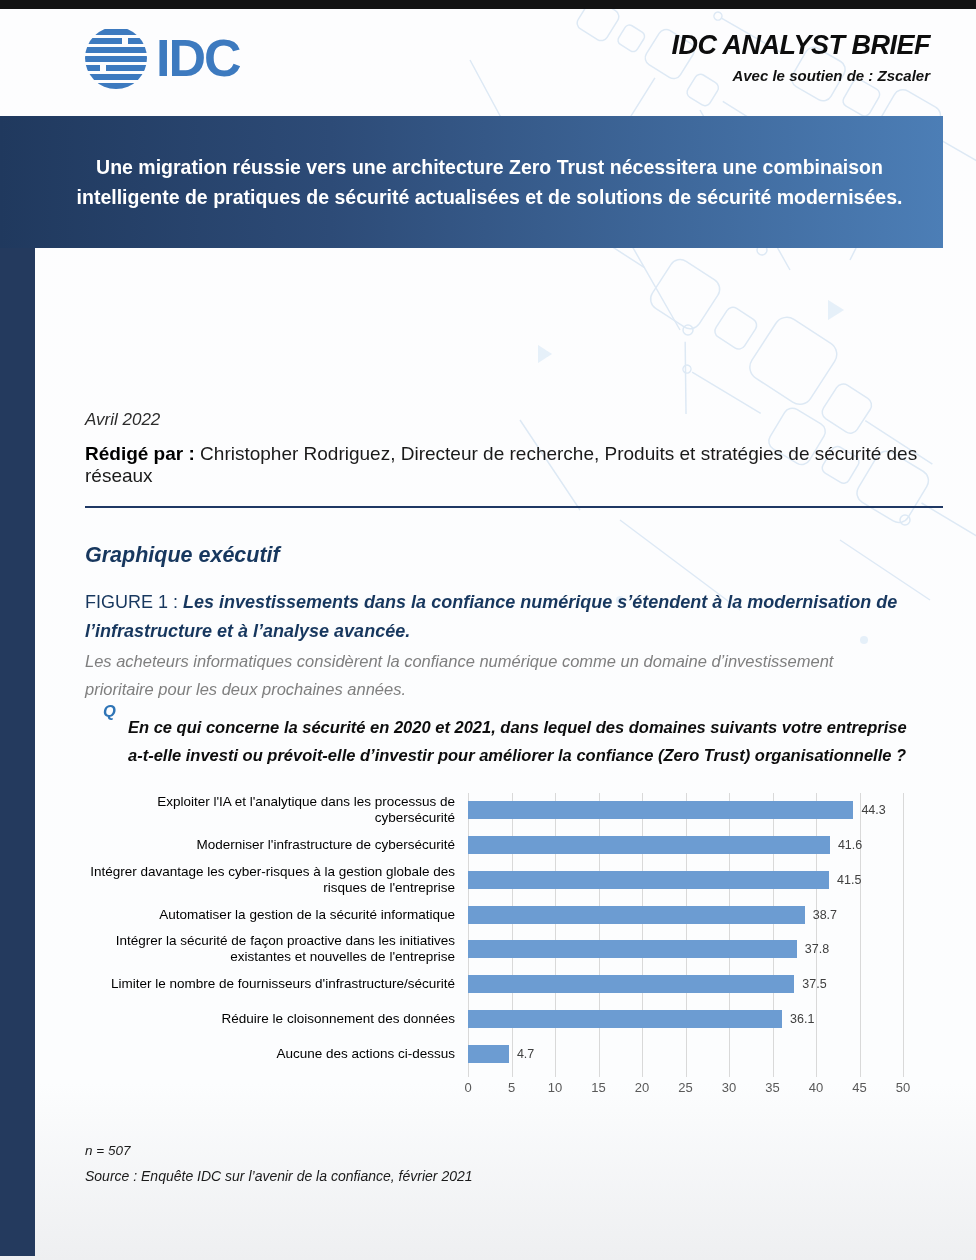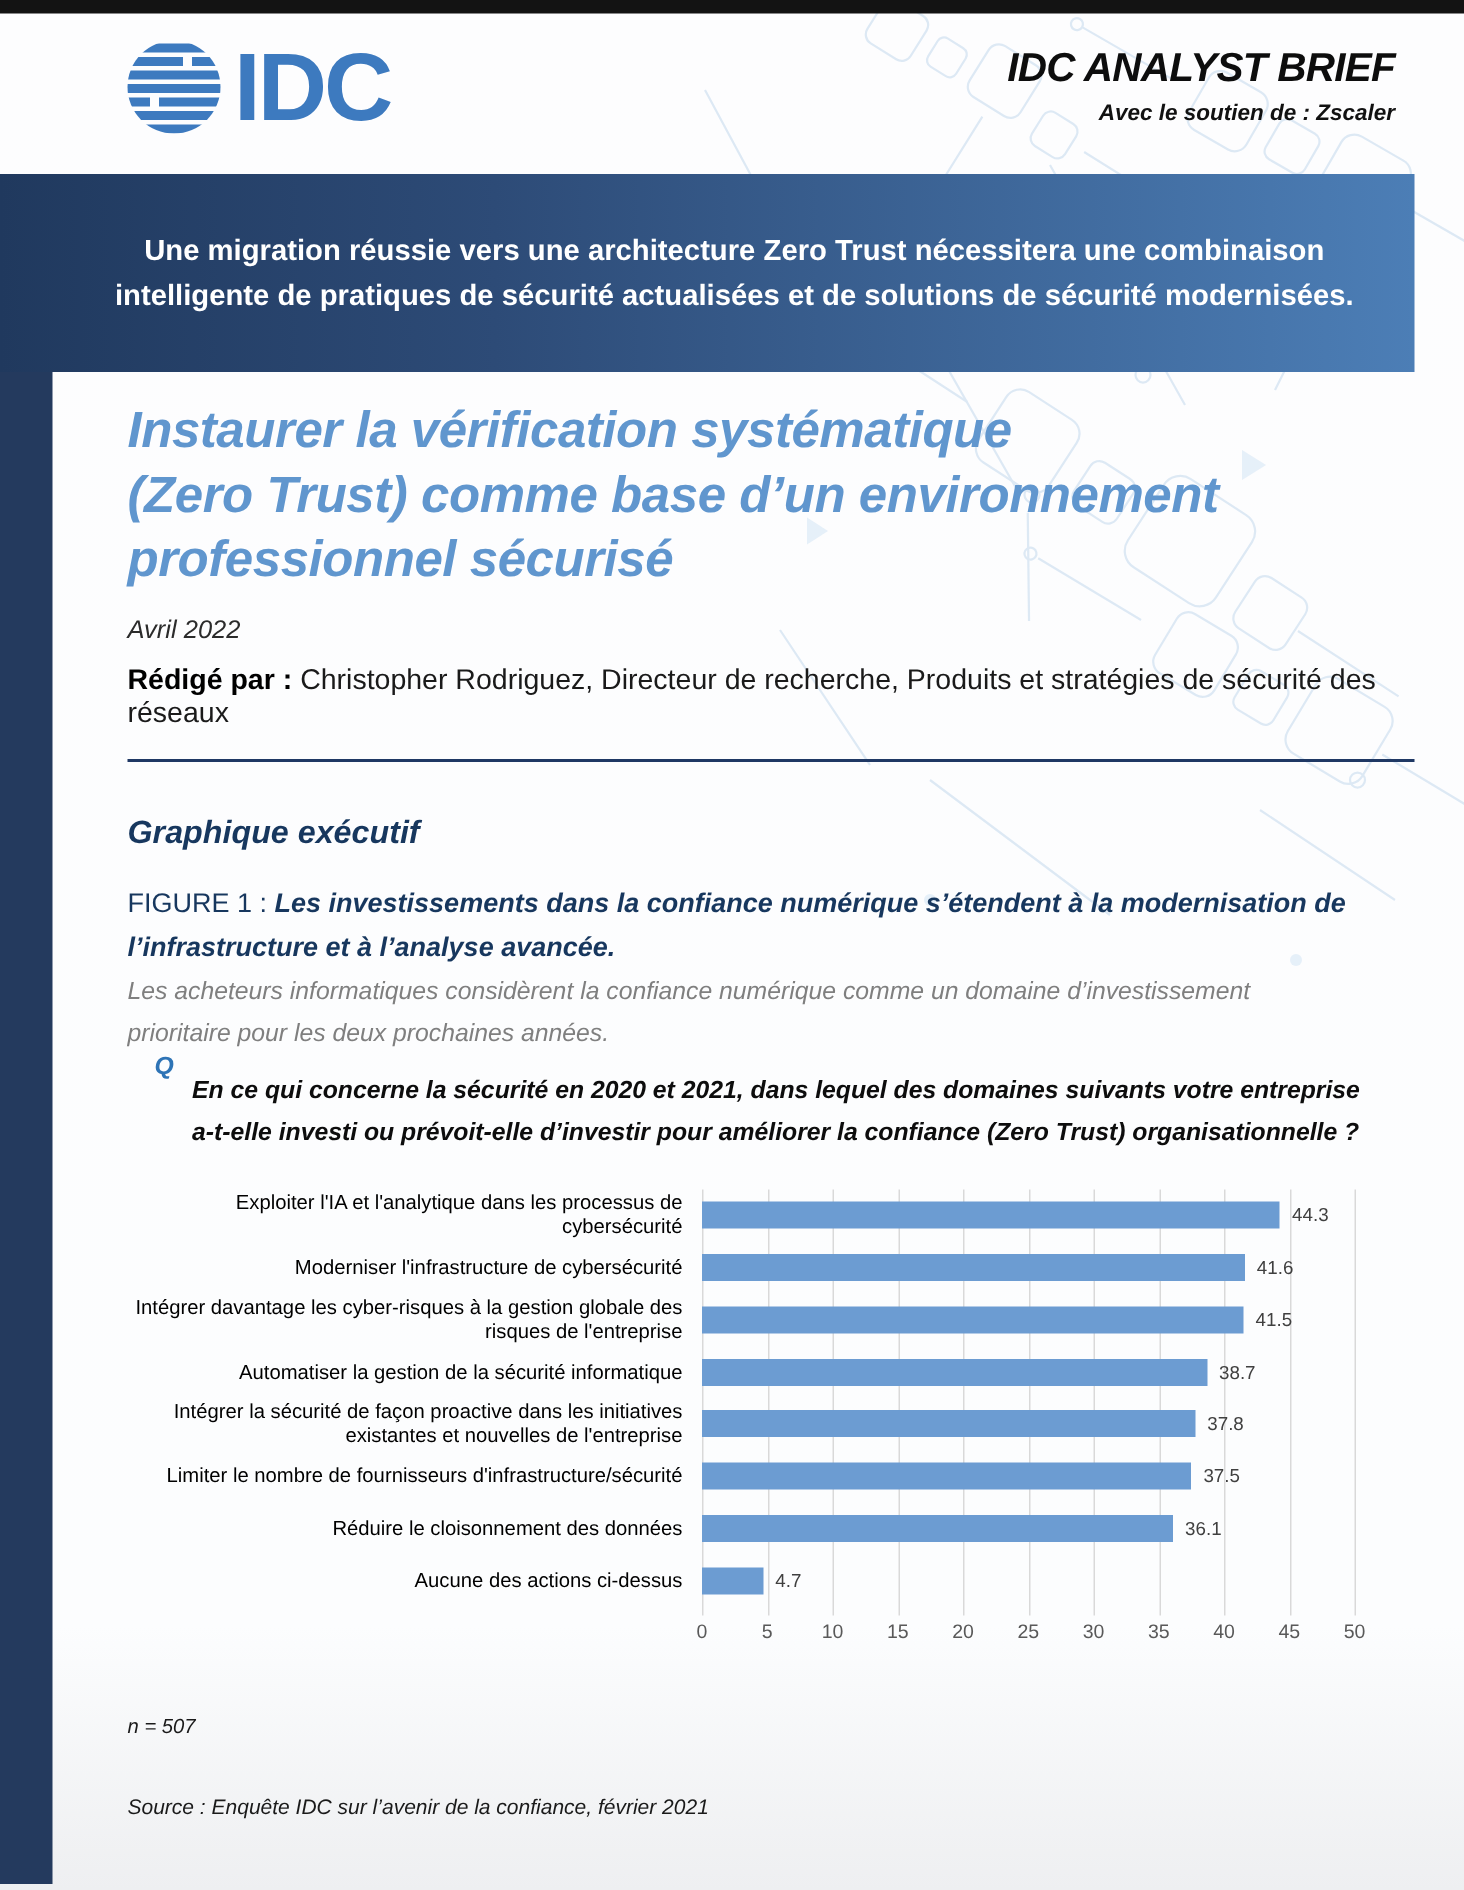"IDC" .logo-text { font-size: 64px -> 52px }
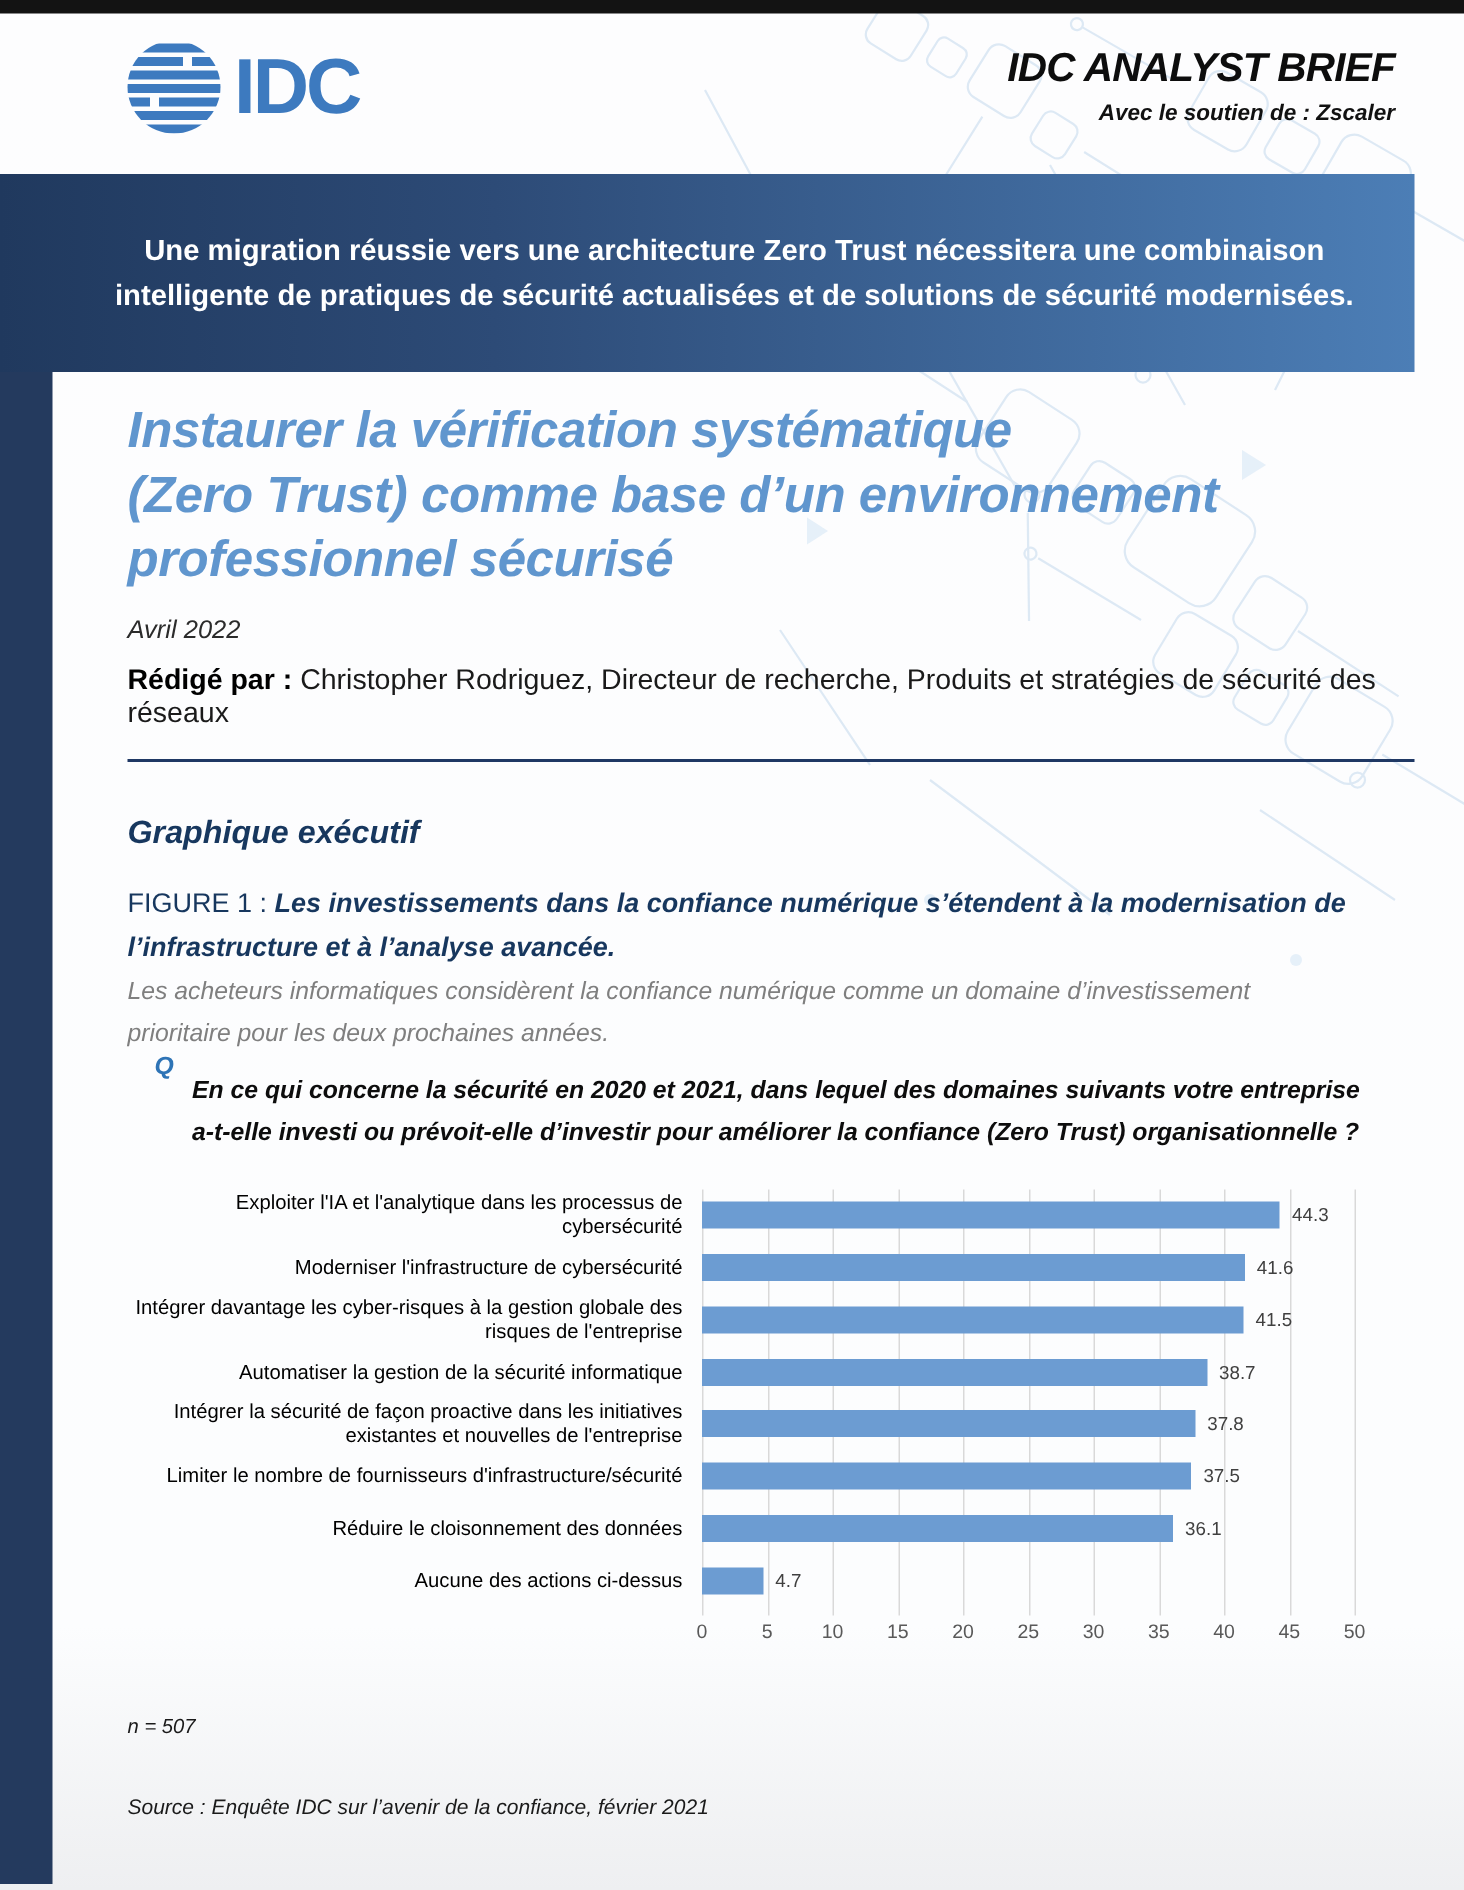"Instaurer la vérification systématique" div.title { html: <div> <div>Instaurer la vérification systématique</div> <div>(Zero Trust) comme base d’un environnement</div> <div>professionnel sécurisé</div> </div> -> none }
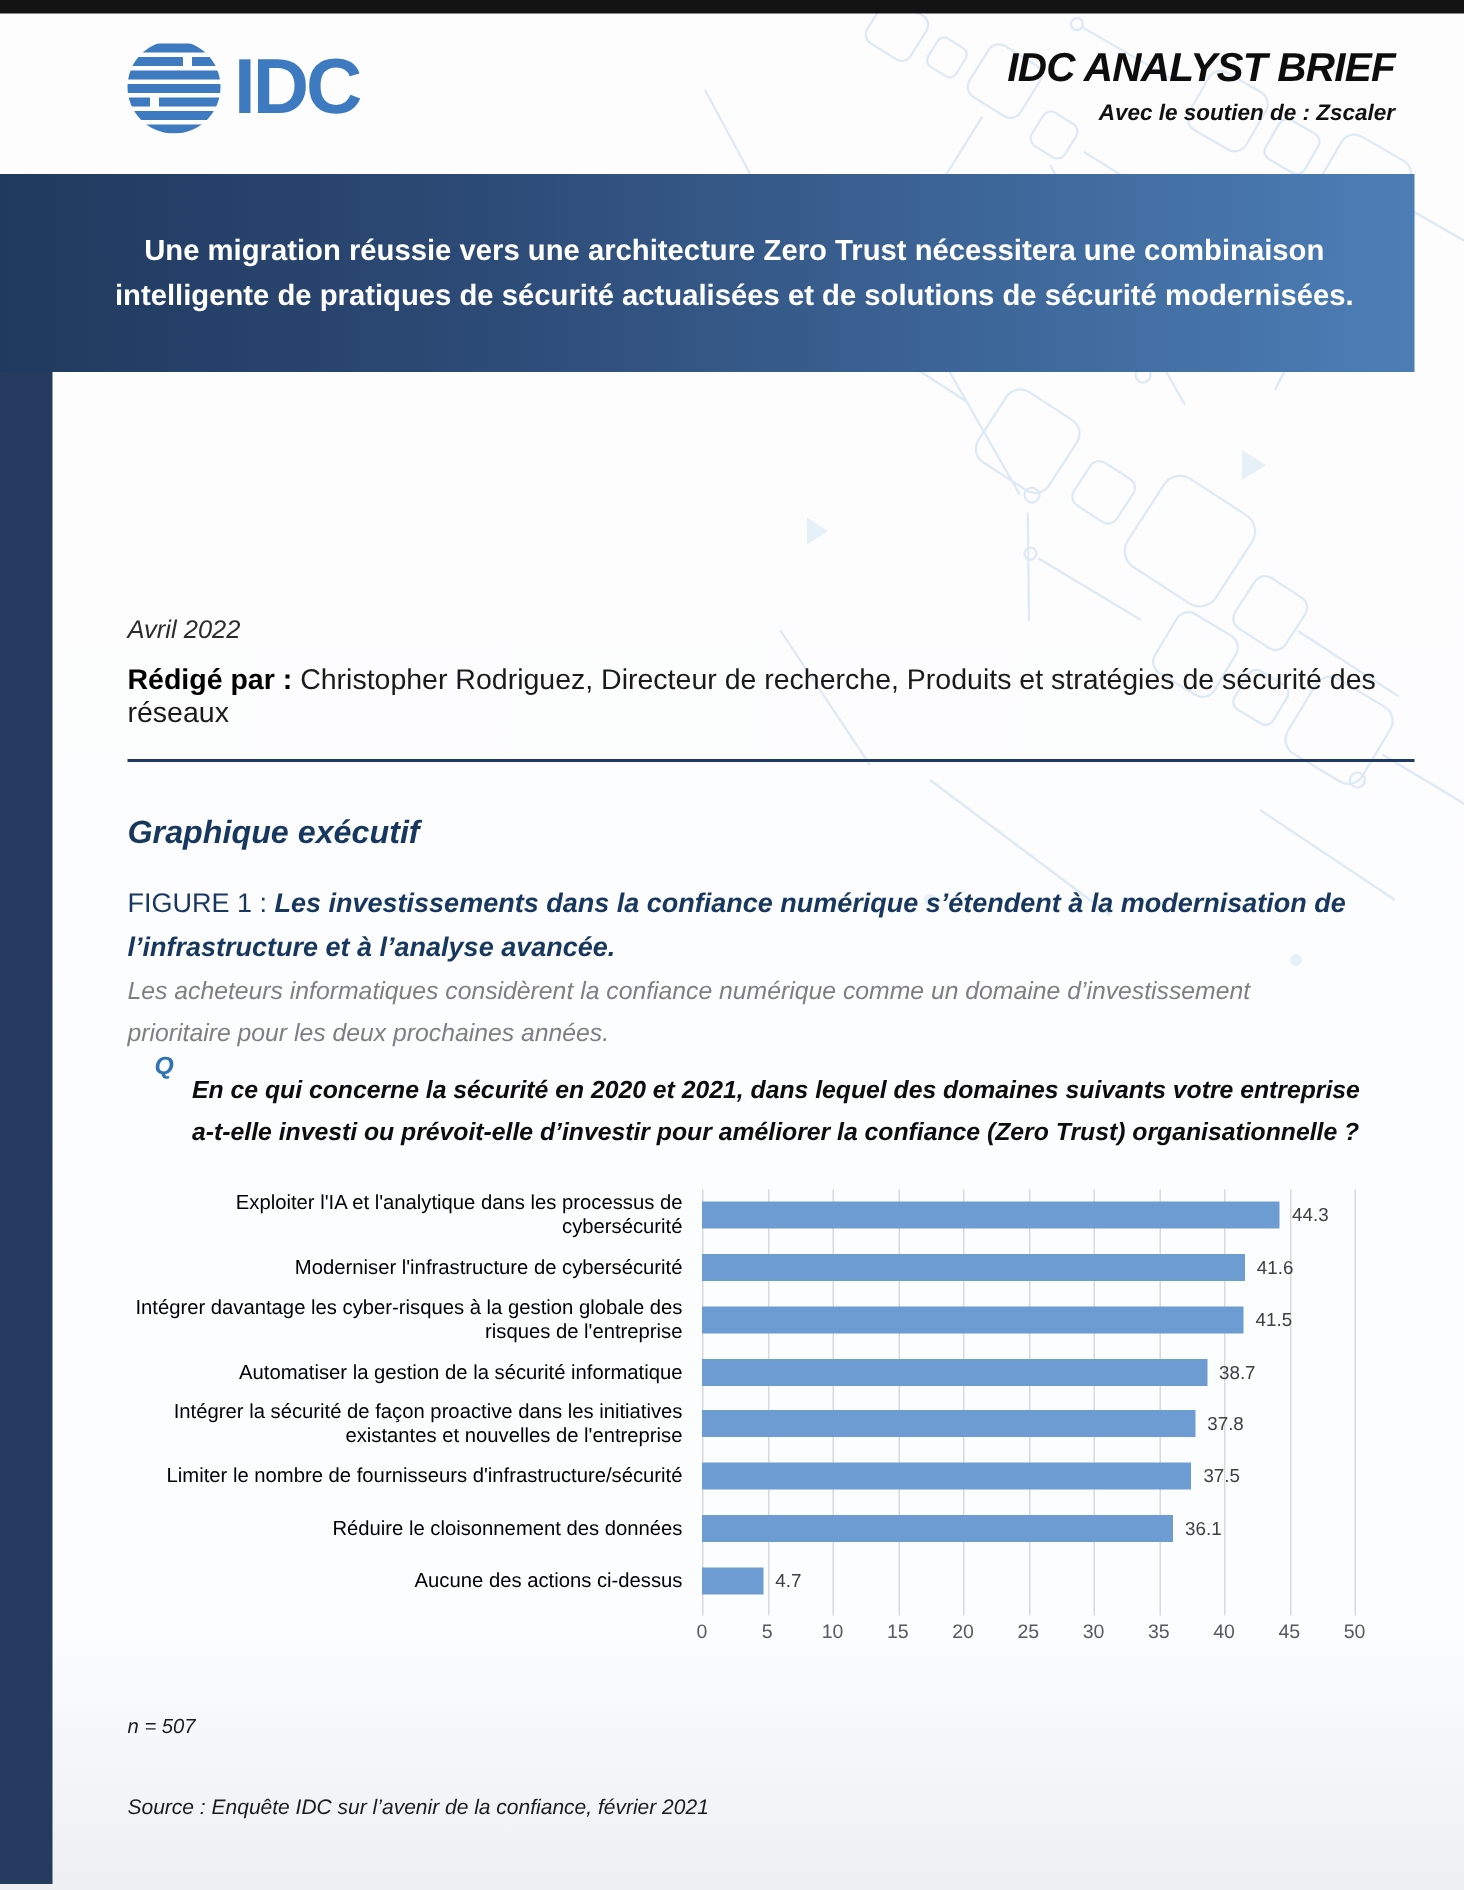"Source : Enquête IDC sur" .source { margin-top: 28px -> none }
